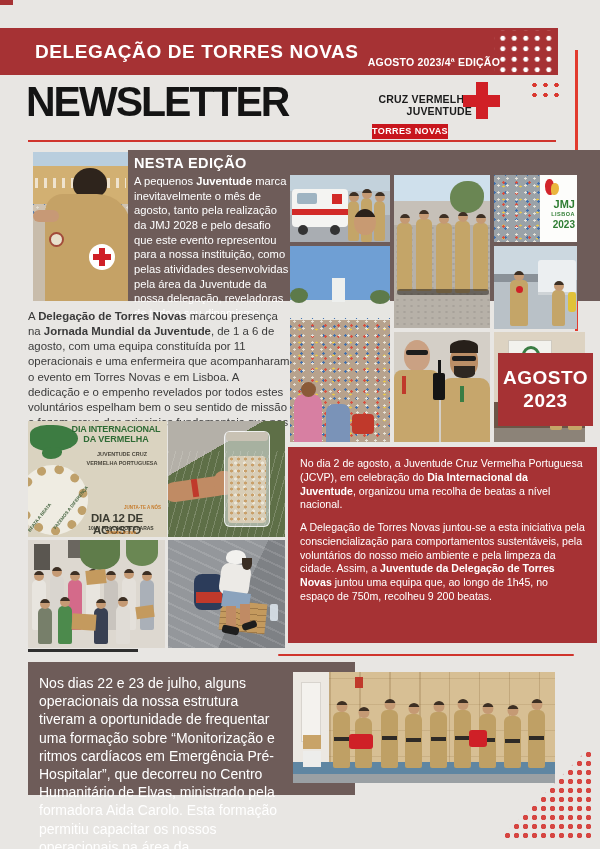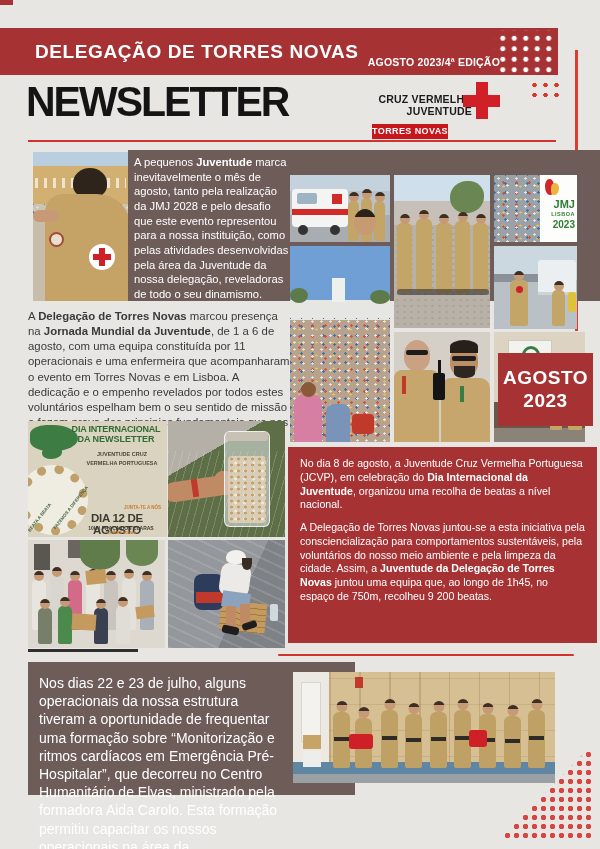"NESTA EDIÇÃO" h2 { html: none -> <h2>NESTA EDIÇÃO</h2> }
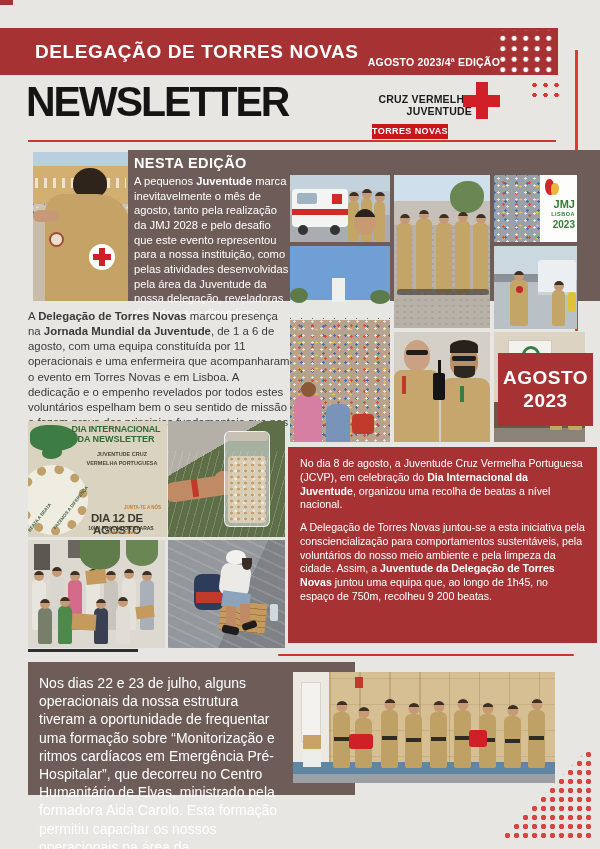"DA NEWSLETTER" div.t { text: NEWSLETTER -> VERMELHA }
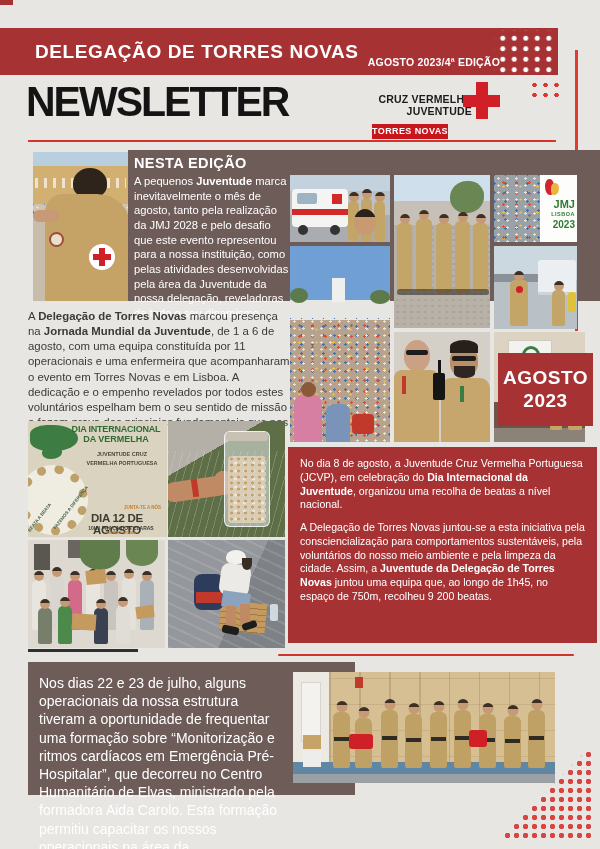"No dia 8 de agosto," span { text: 8 -> 2 }
